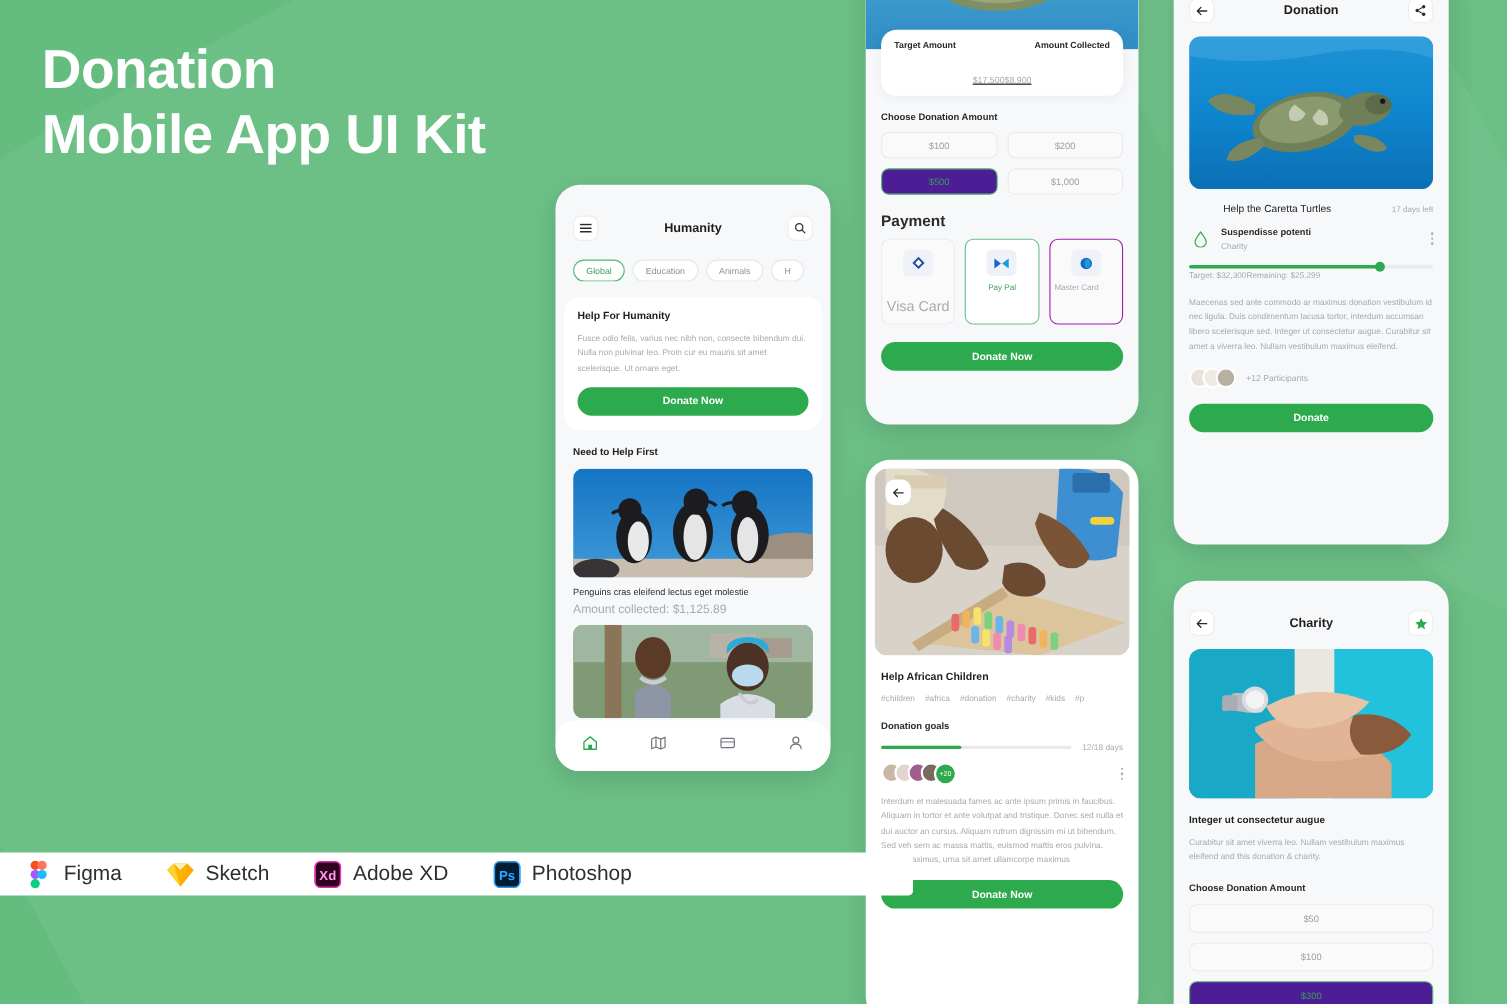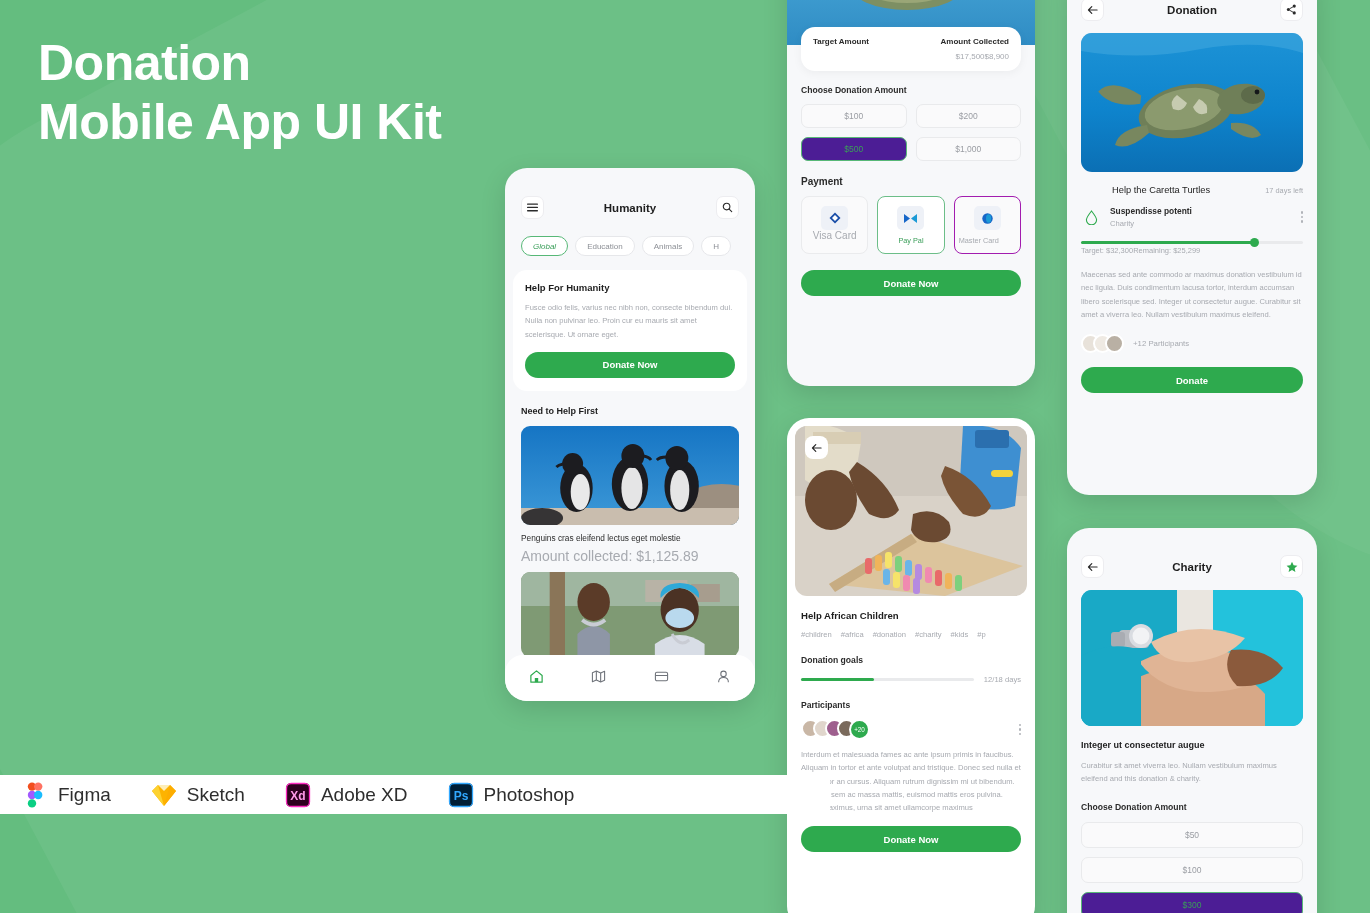"$17,500" div { justify-content: flex-end -> center; margin-top: 6px -> 22px; text-decoration: none -> underline }
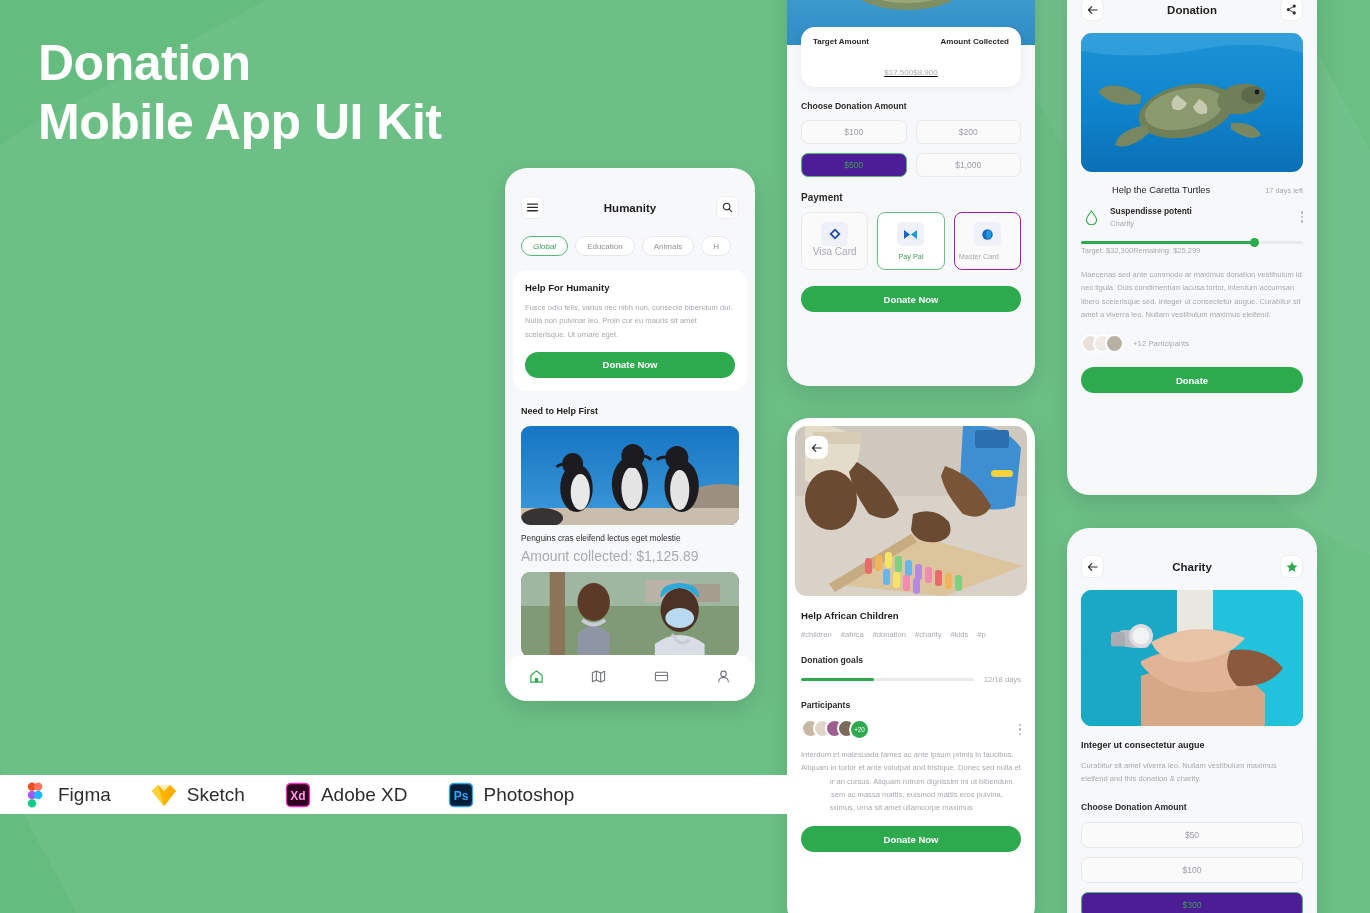"Payment" div { font-size: 10px -> 14px }
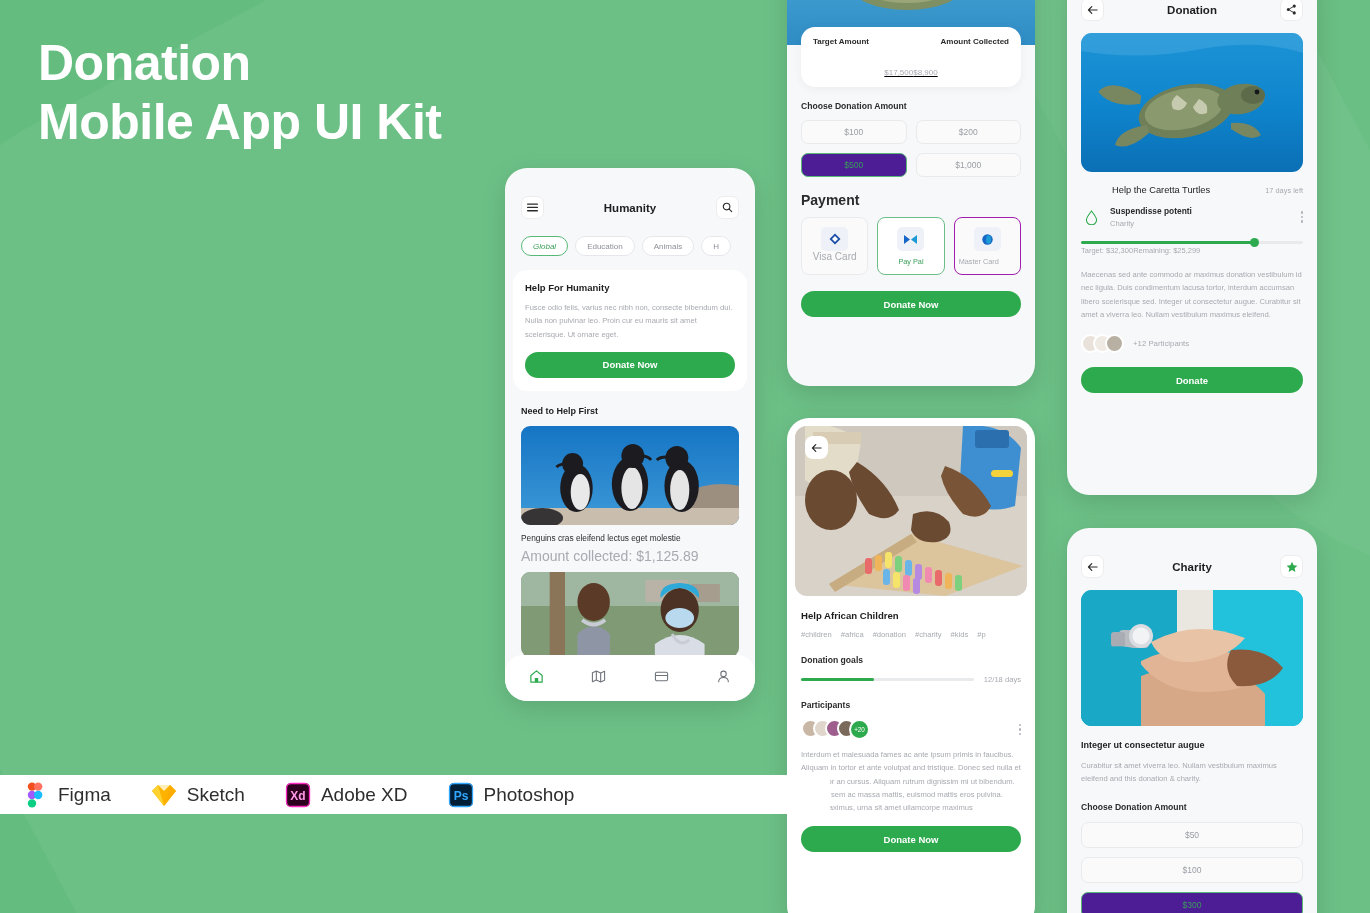"Global" .chip.sel { font-style: italic -> none }
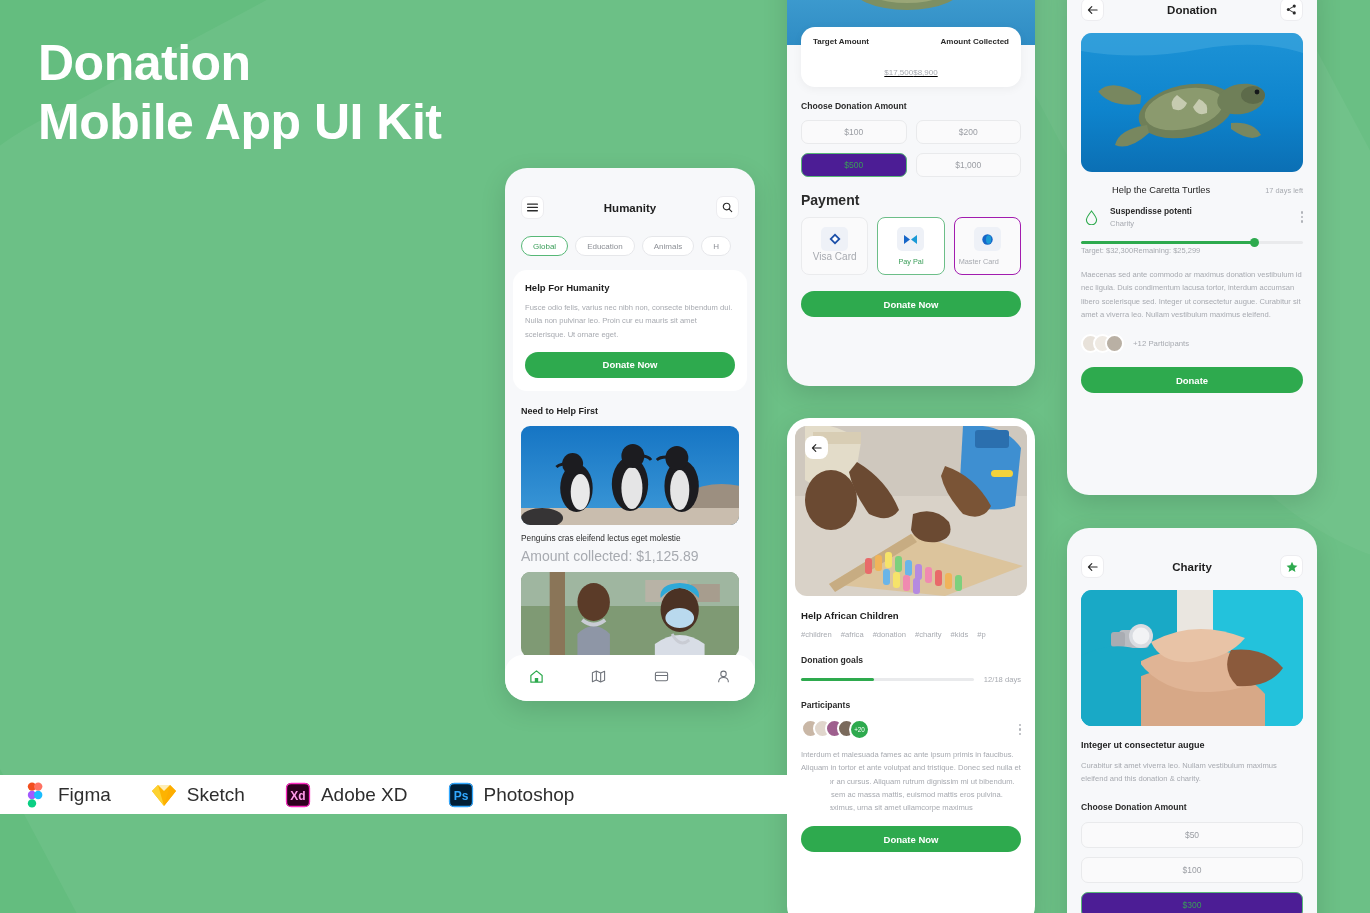"Visa Card" div.muted { font-size: 10px -> 13px; margin-top: 0 -> 20px }
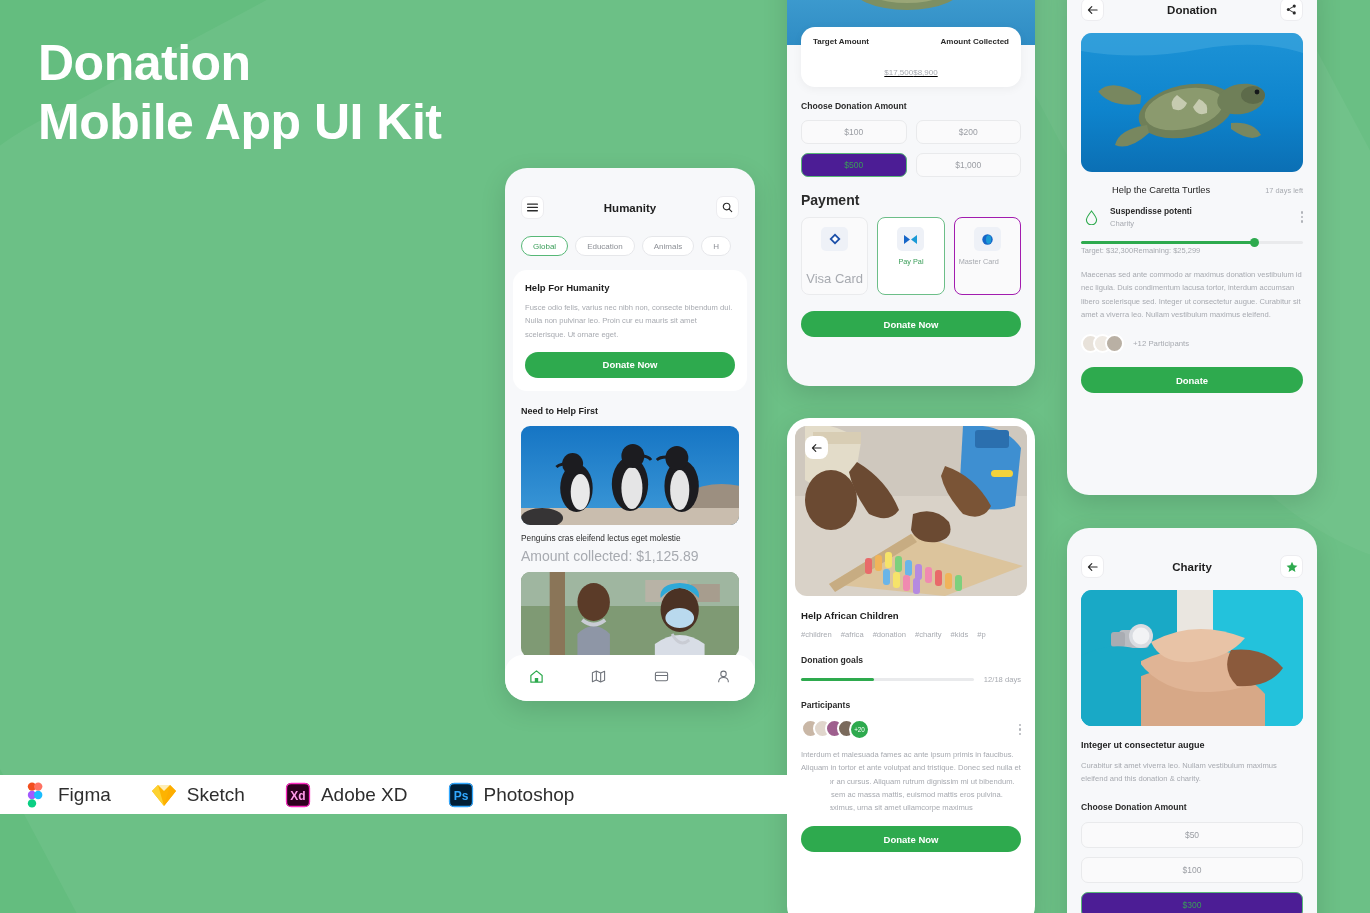"Amount collected: $1,125.89" div.muted { font-size: 14px -> 11px }
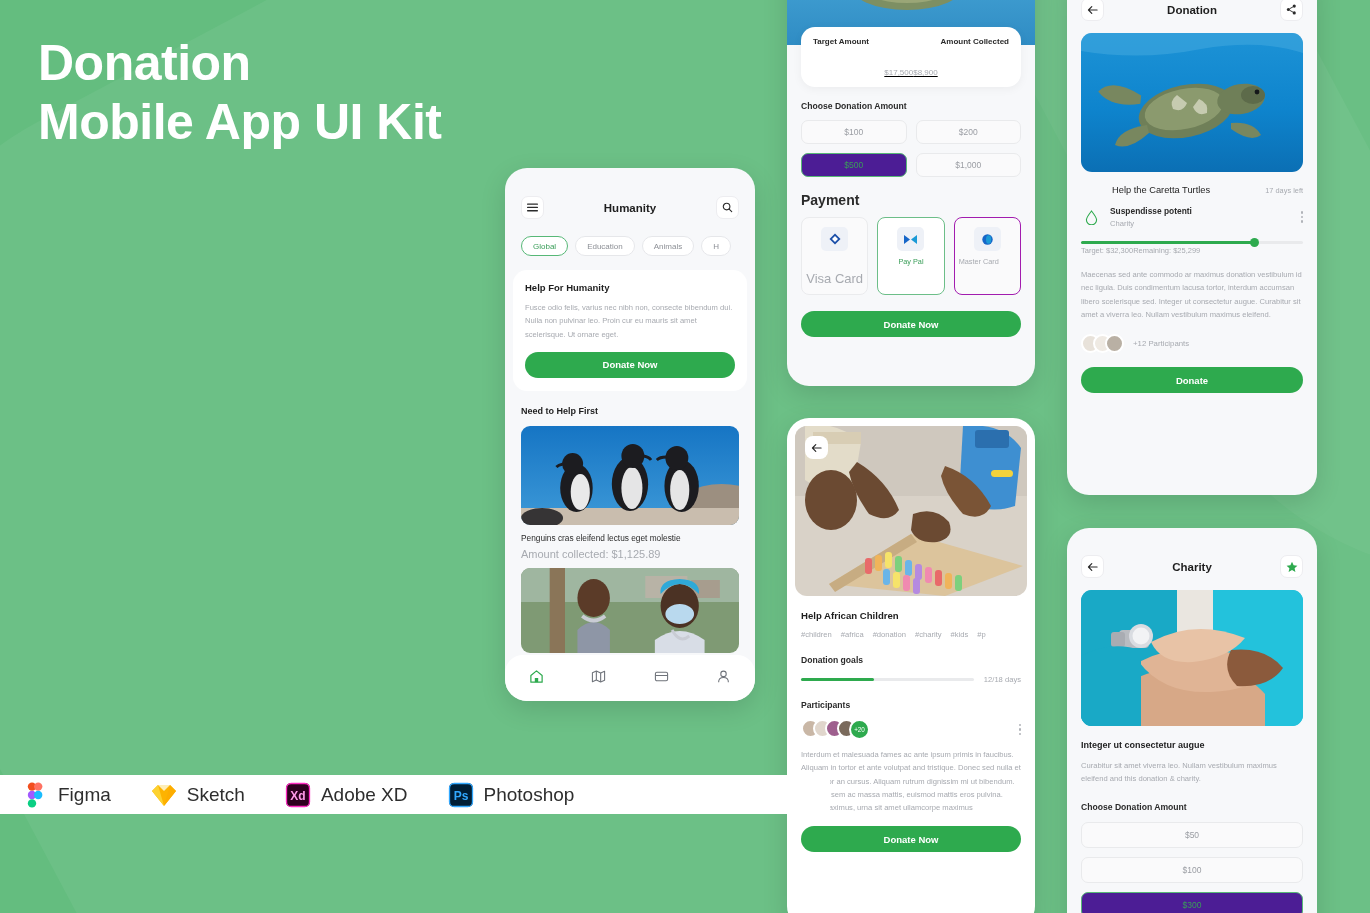"Participants" div { html: <div>Participants</div> -> none }
